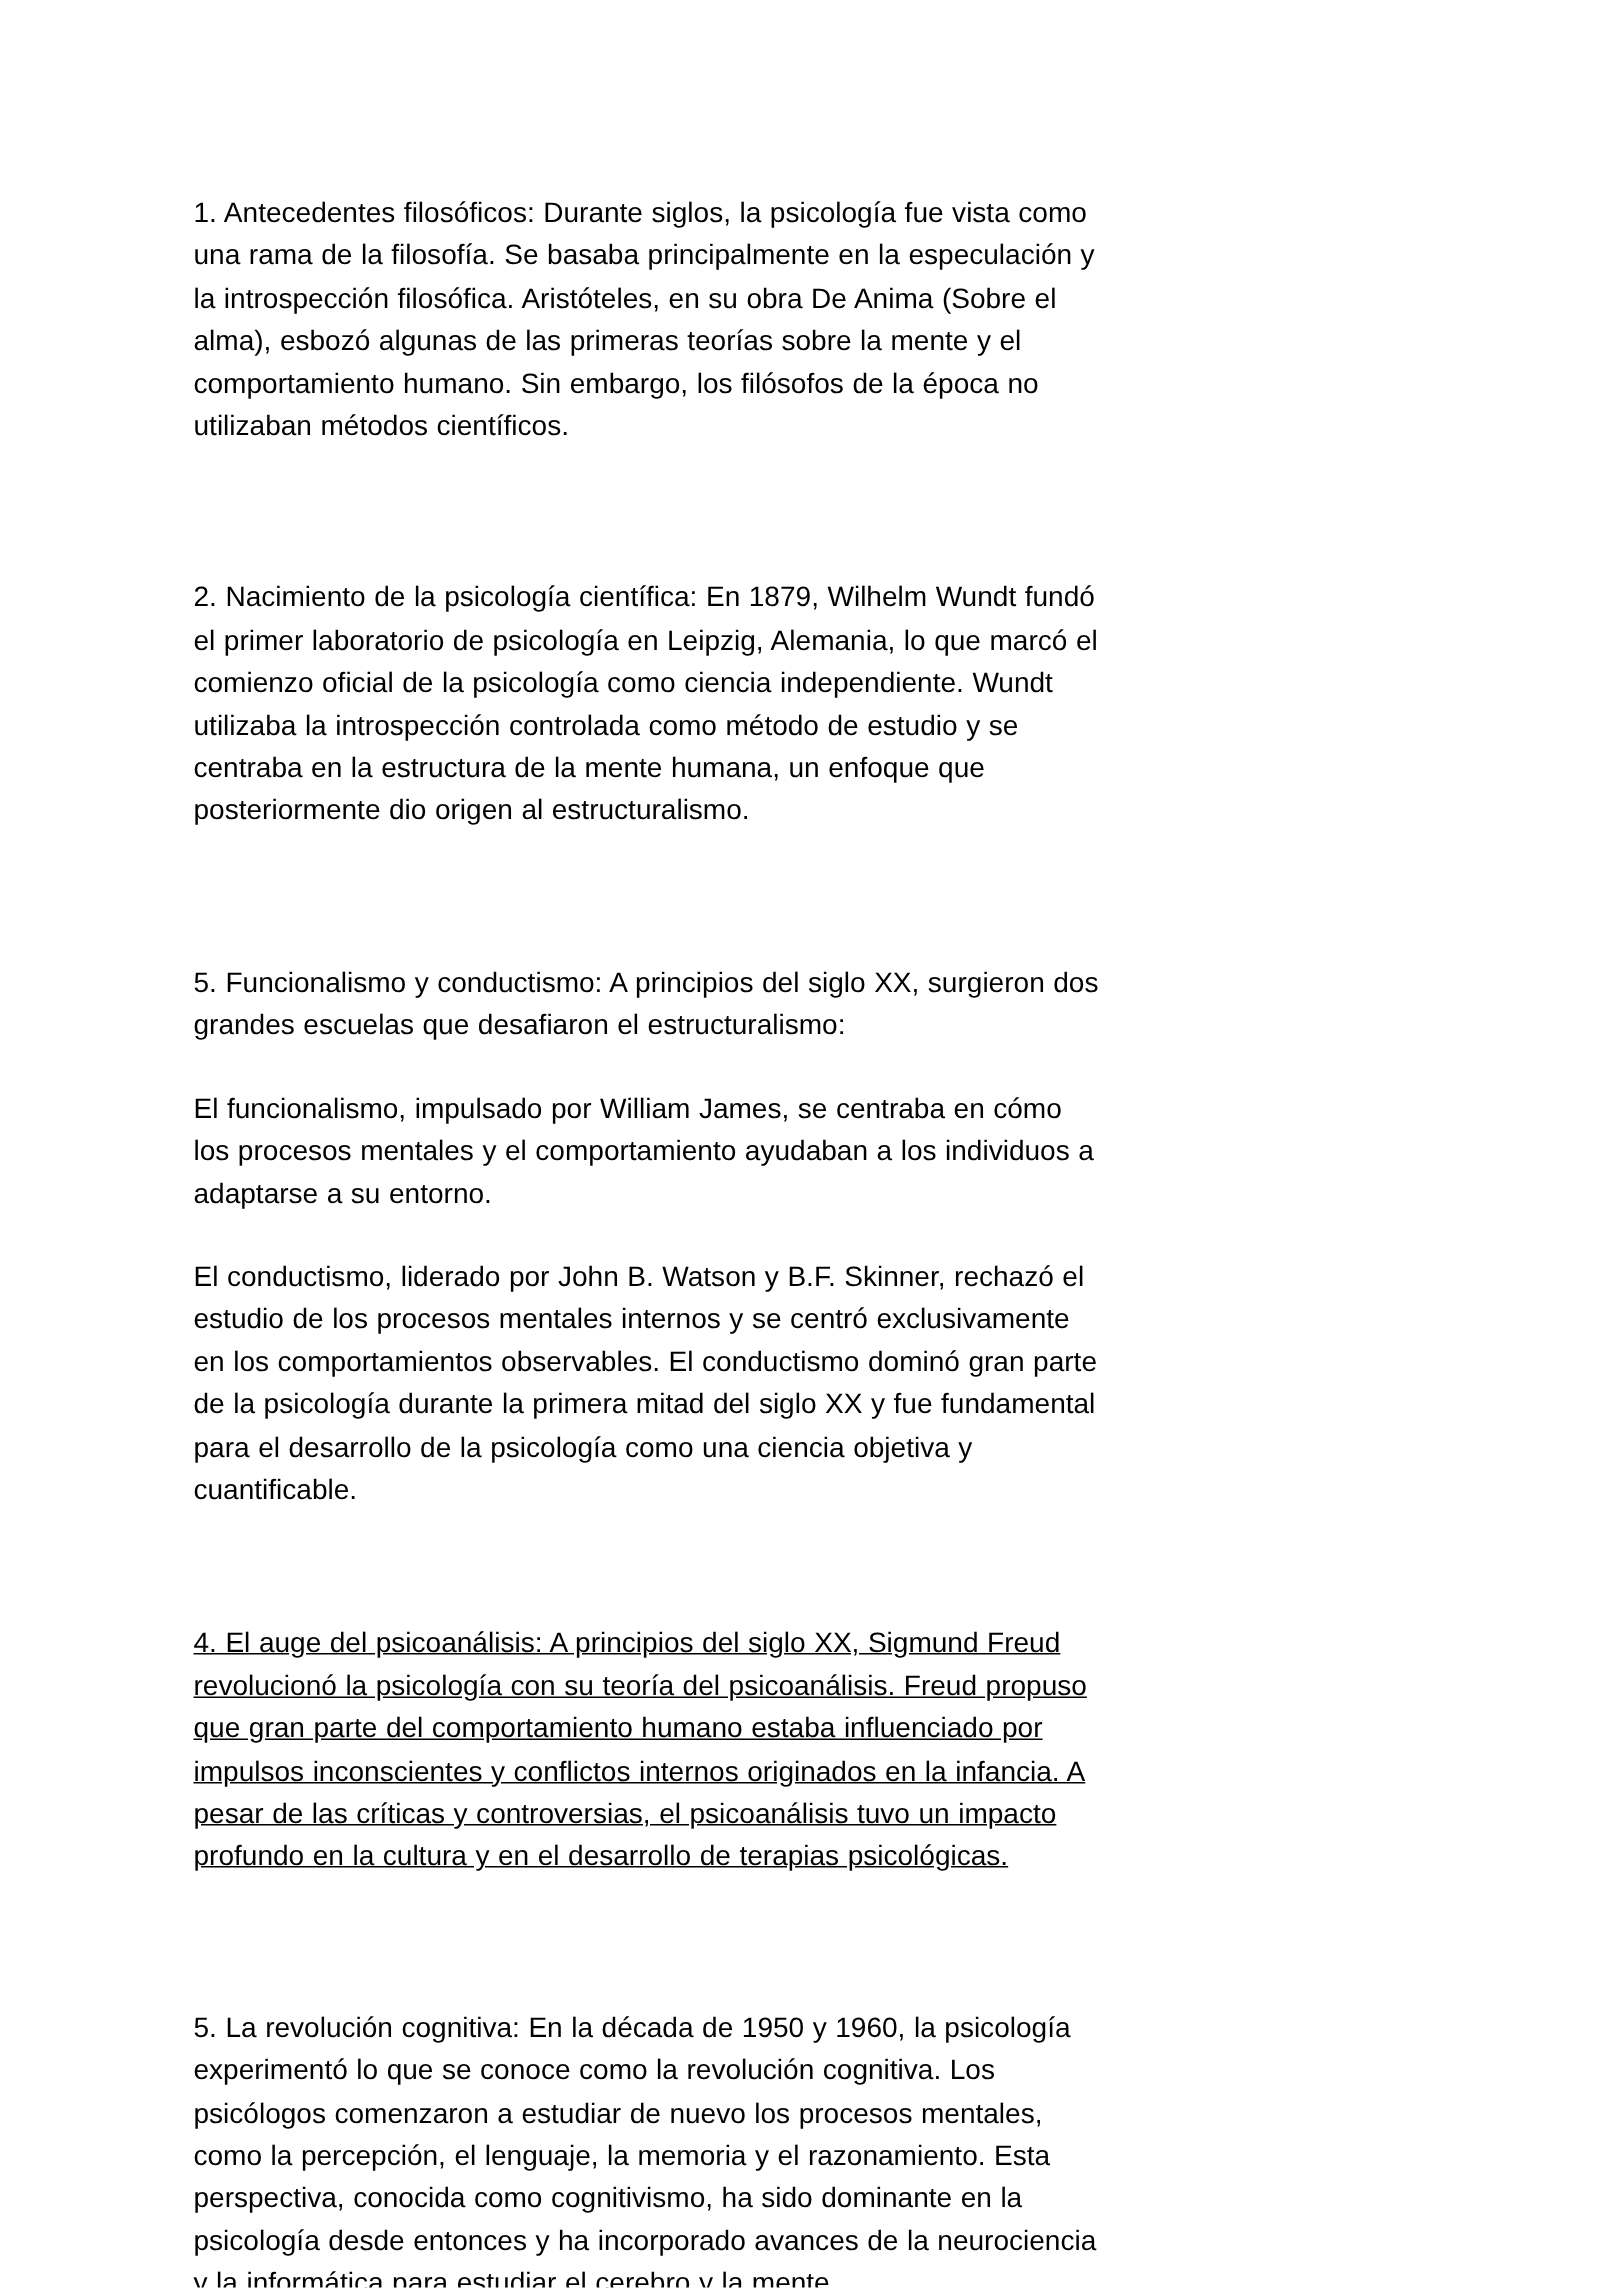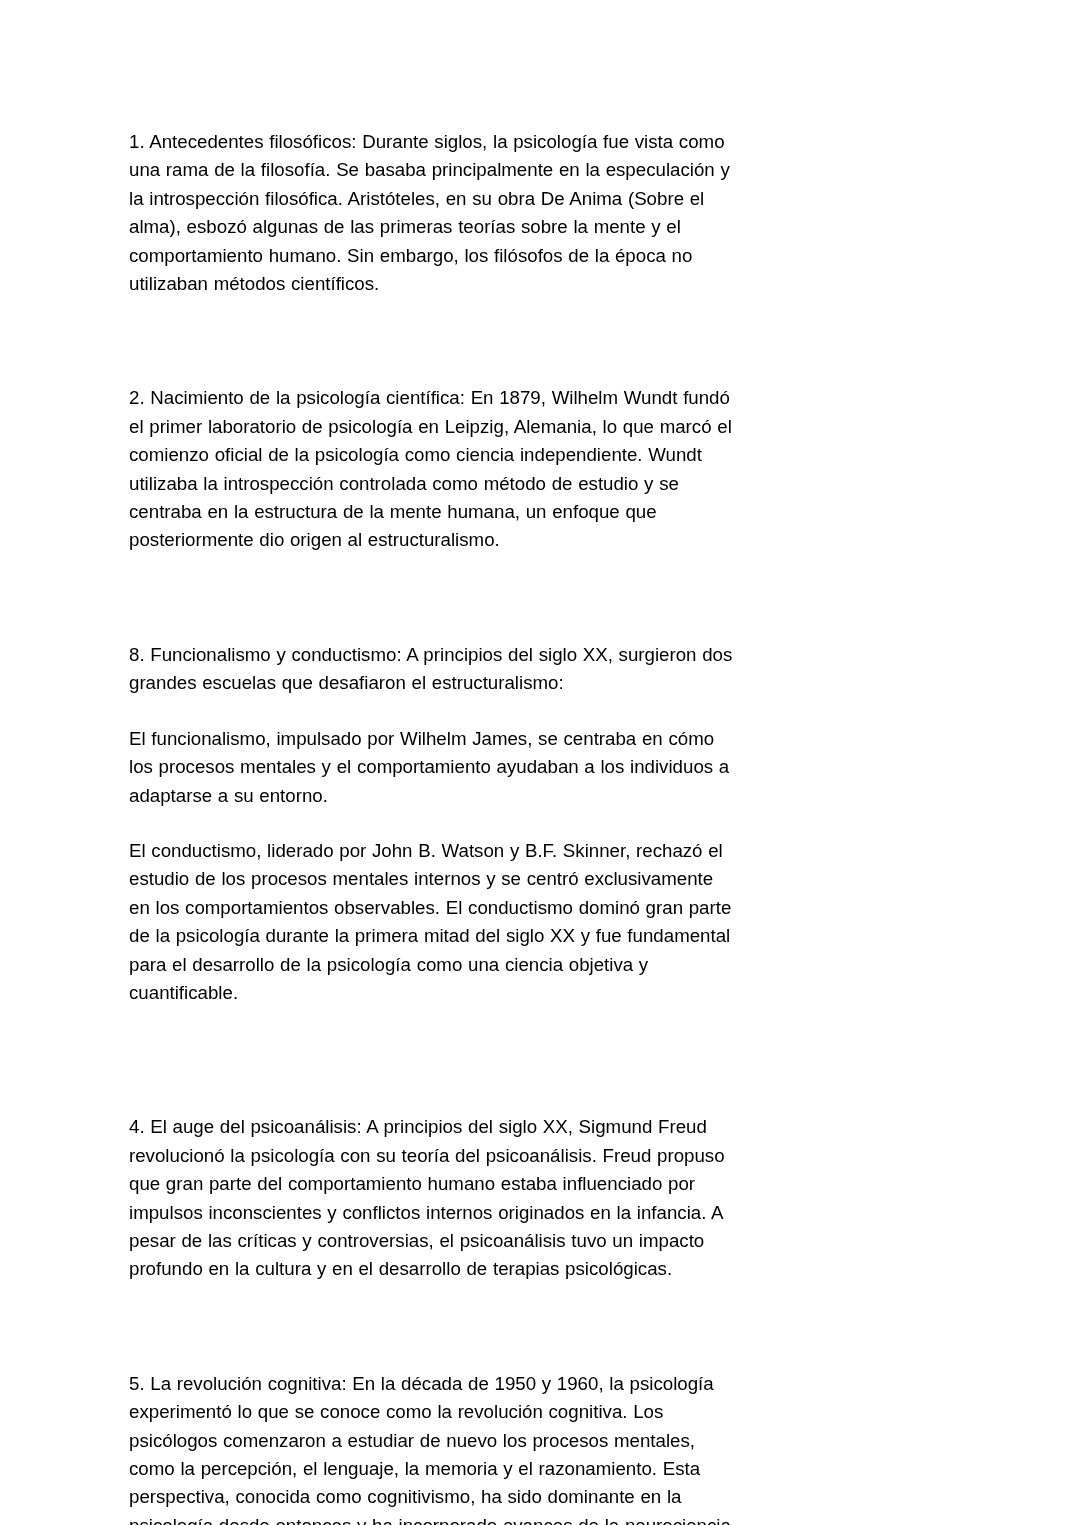"8. Funcionalismo y conductismo: A" p.para { text: 8 -> 5 }
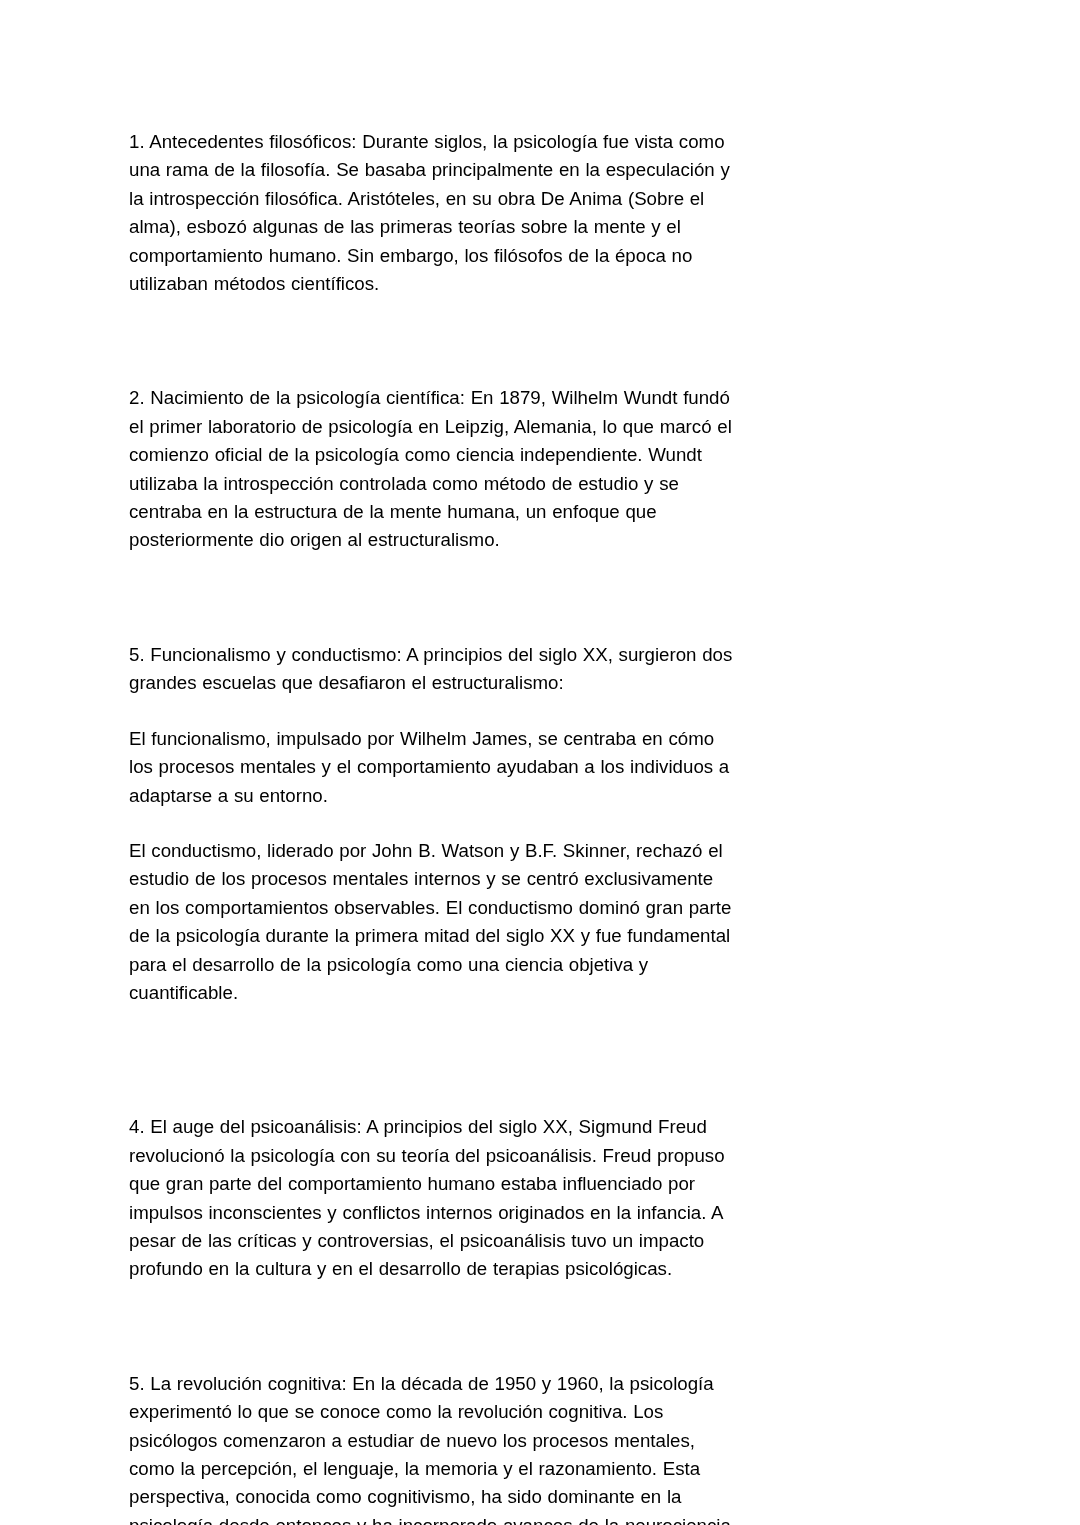"El funcionalismo, impulsado por Wilhelm" p.para { text: Wilhelm -> William }
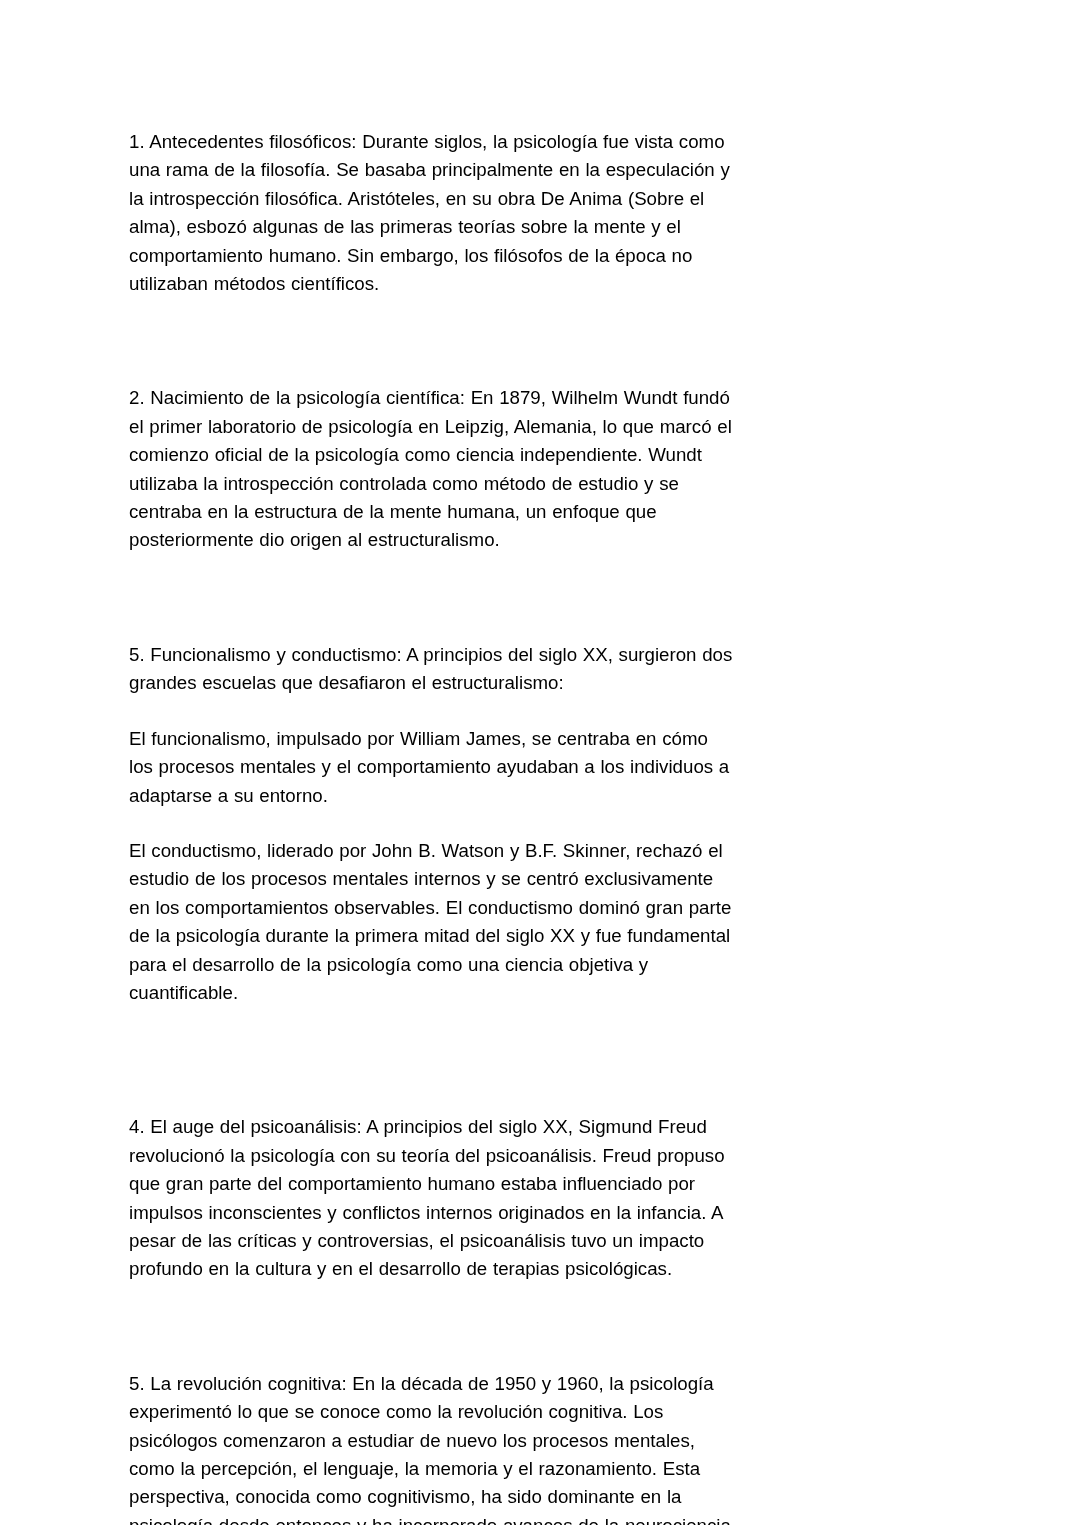"4. El auge del psicoanálisis:" p.big-gap { margin-top: 106px -> 74px; text-decoration: none -> underline }
